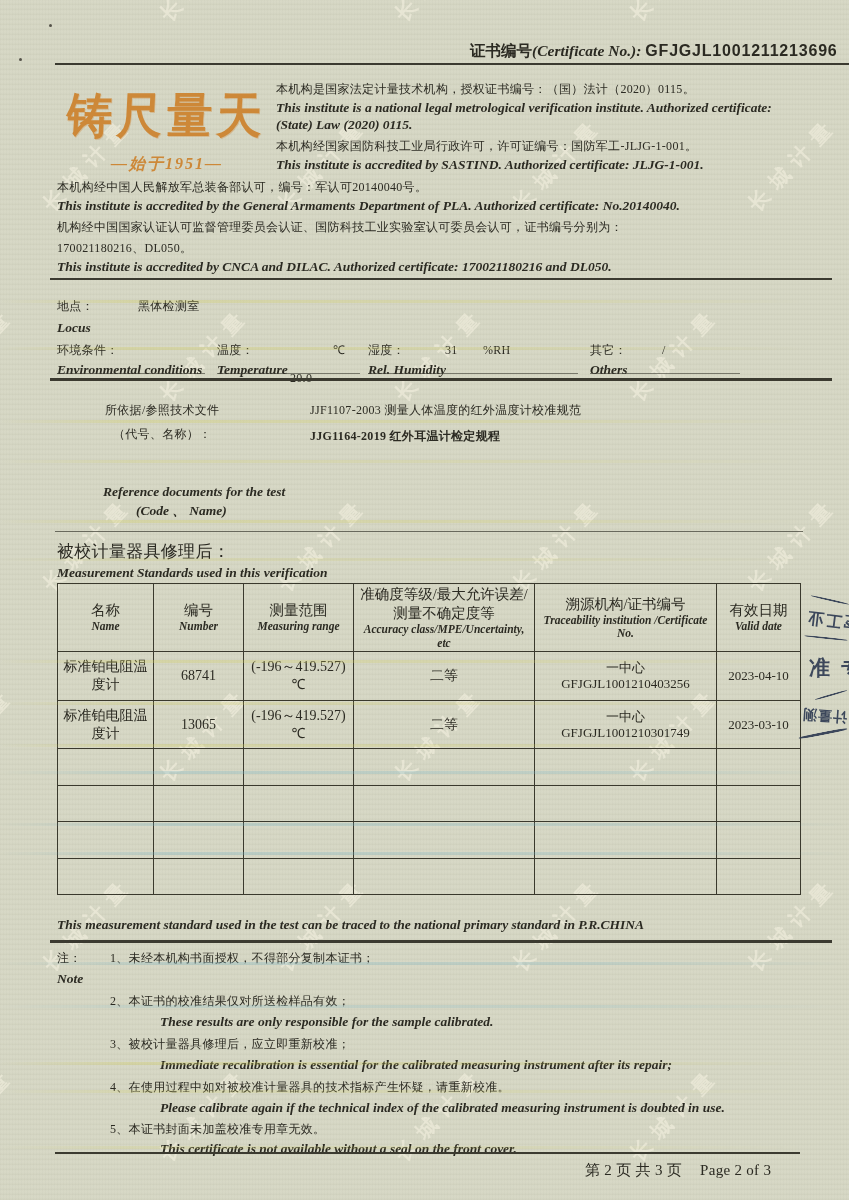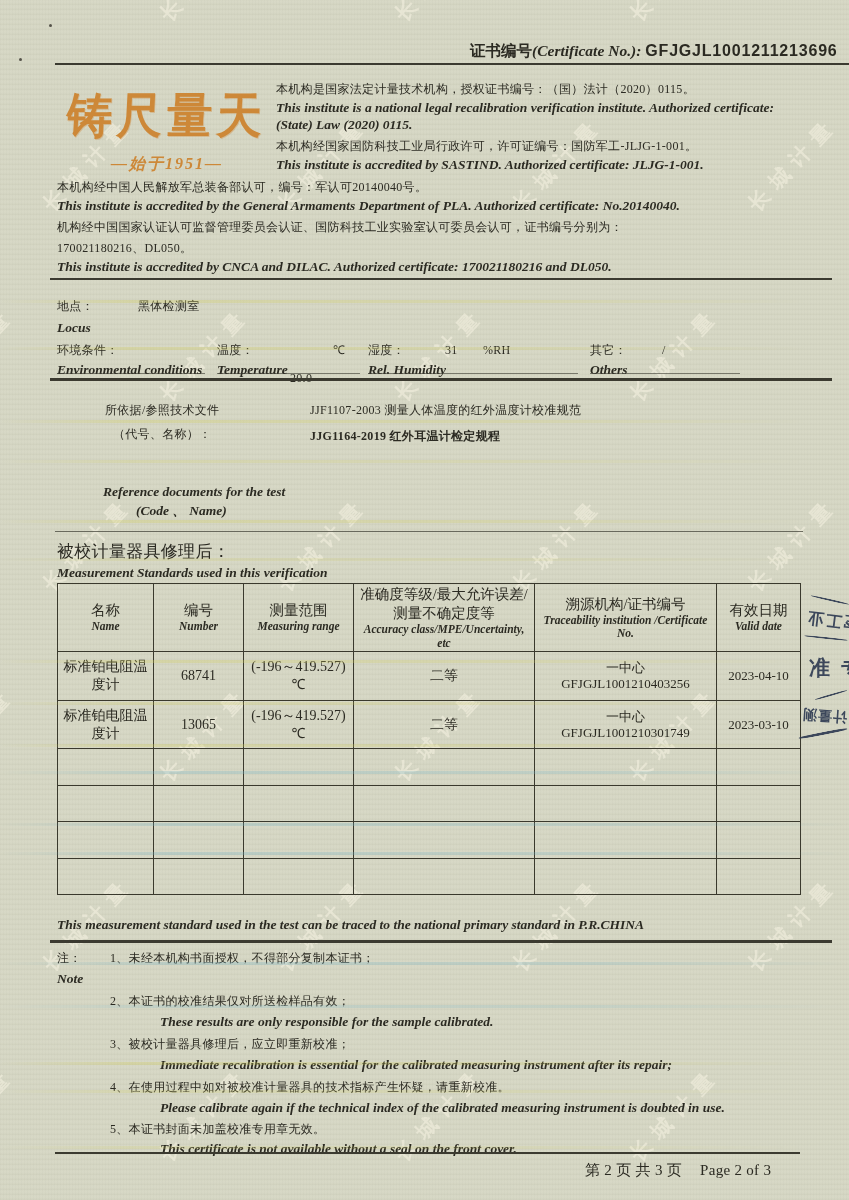"This institute is a national" div.en13 { text: recalibration -> metrological }
